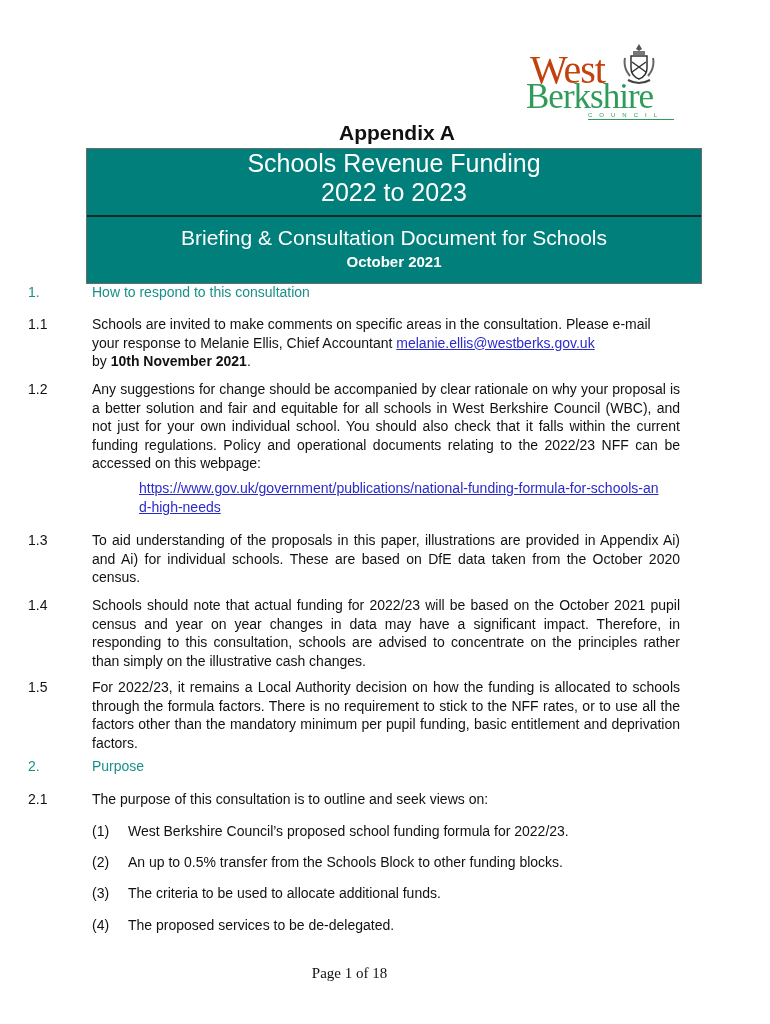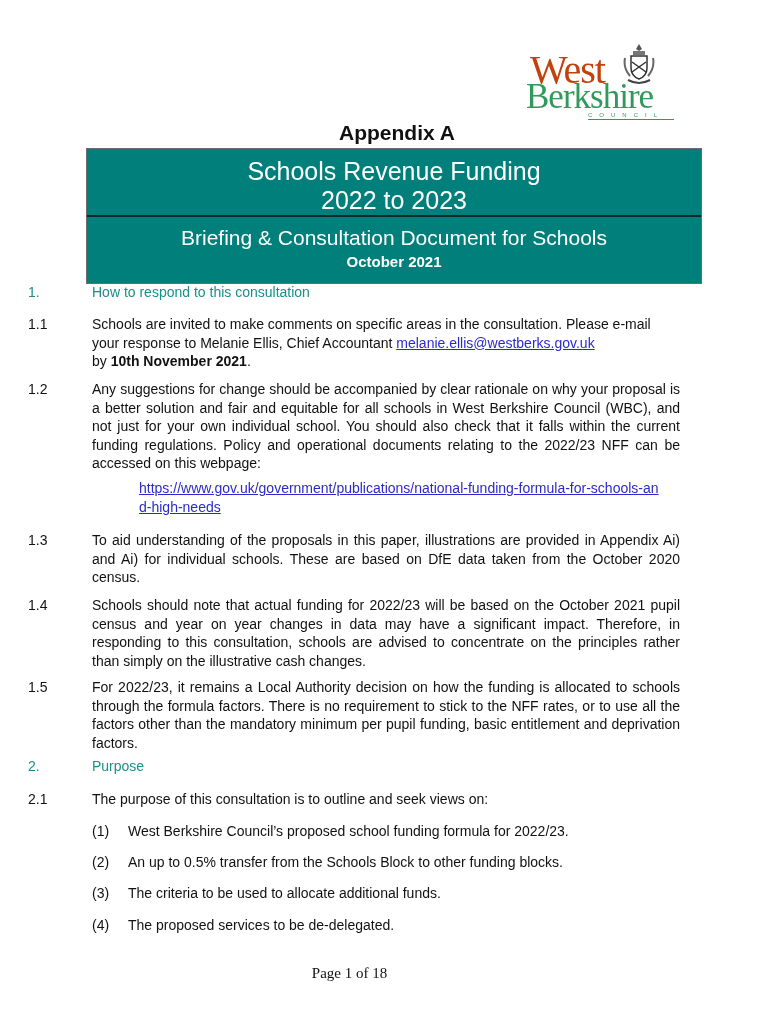"Schools Revenue Funding" .banner .title { padding-top: 8px -> none }
